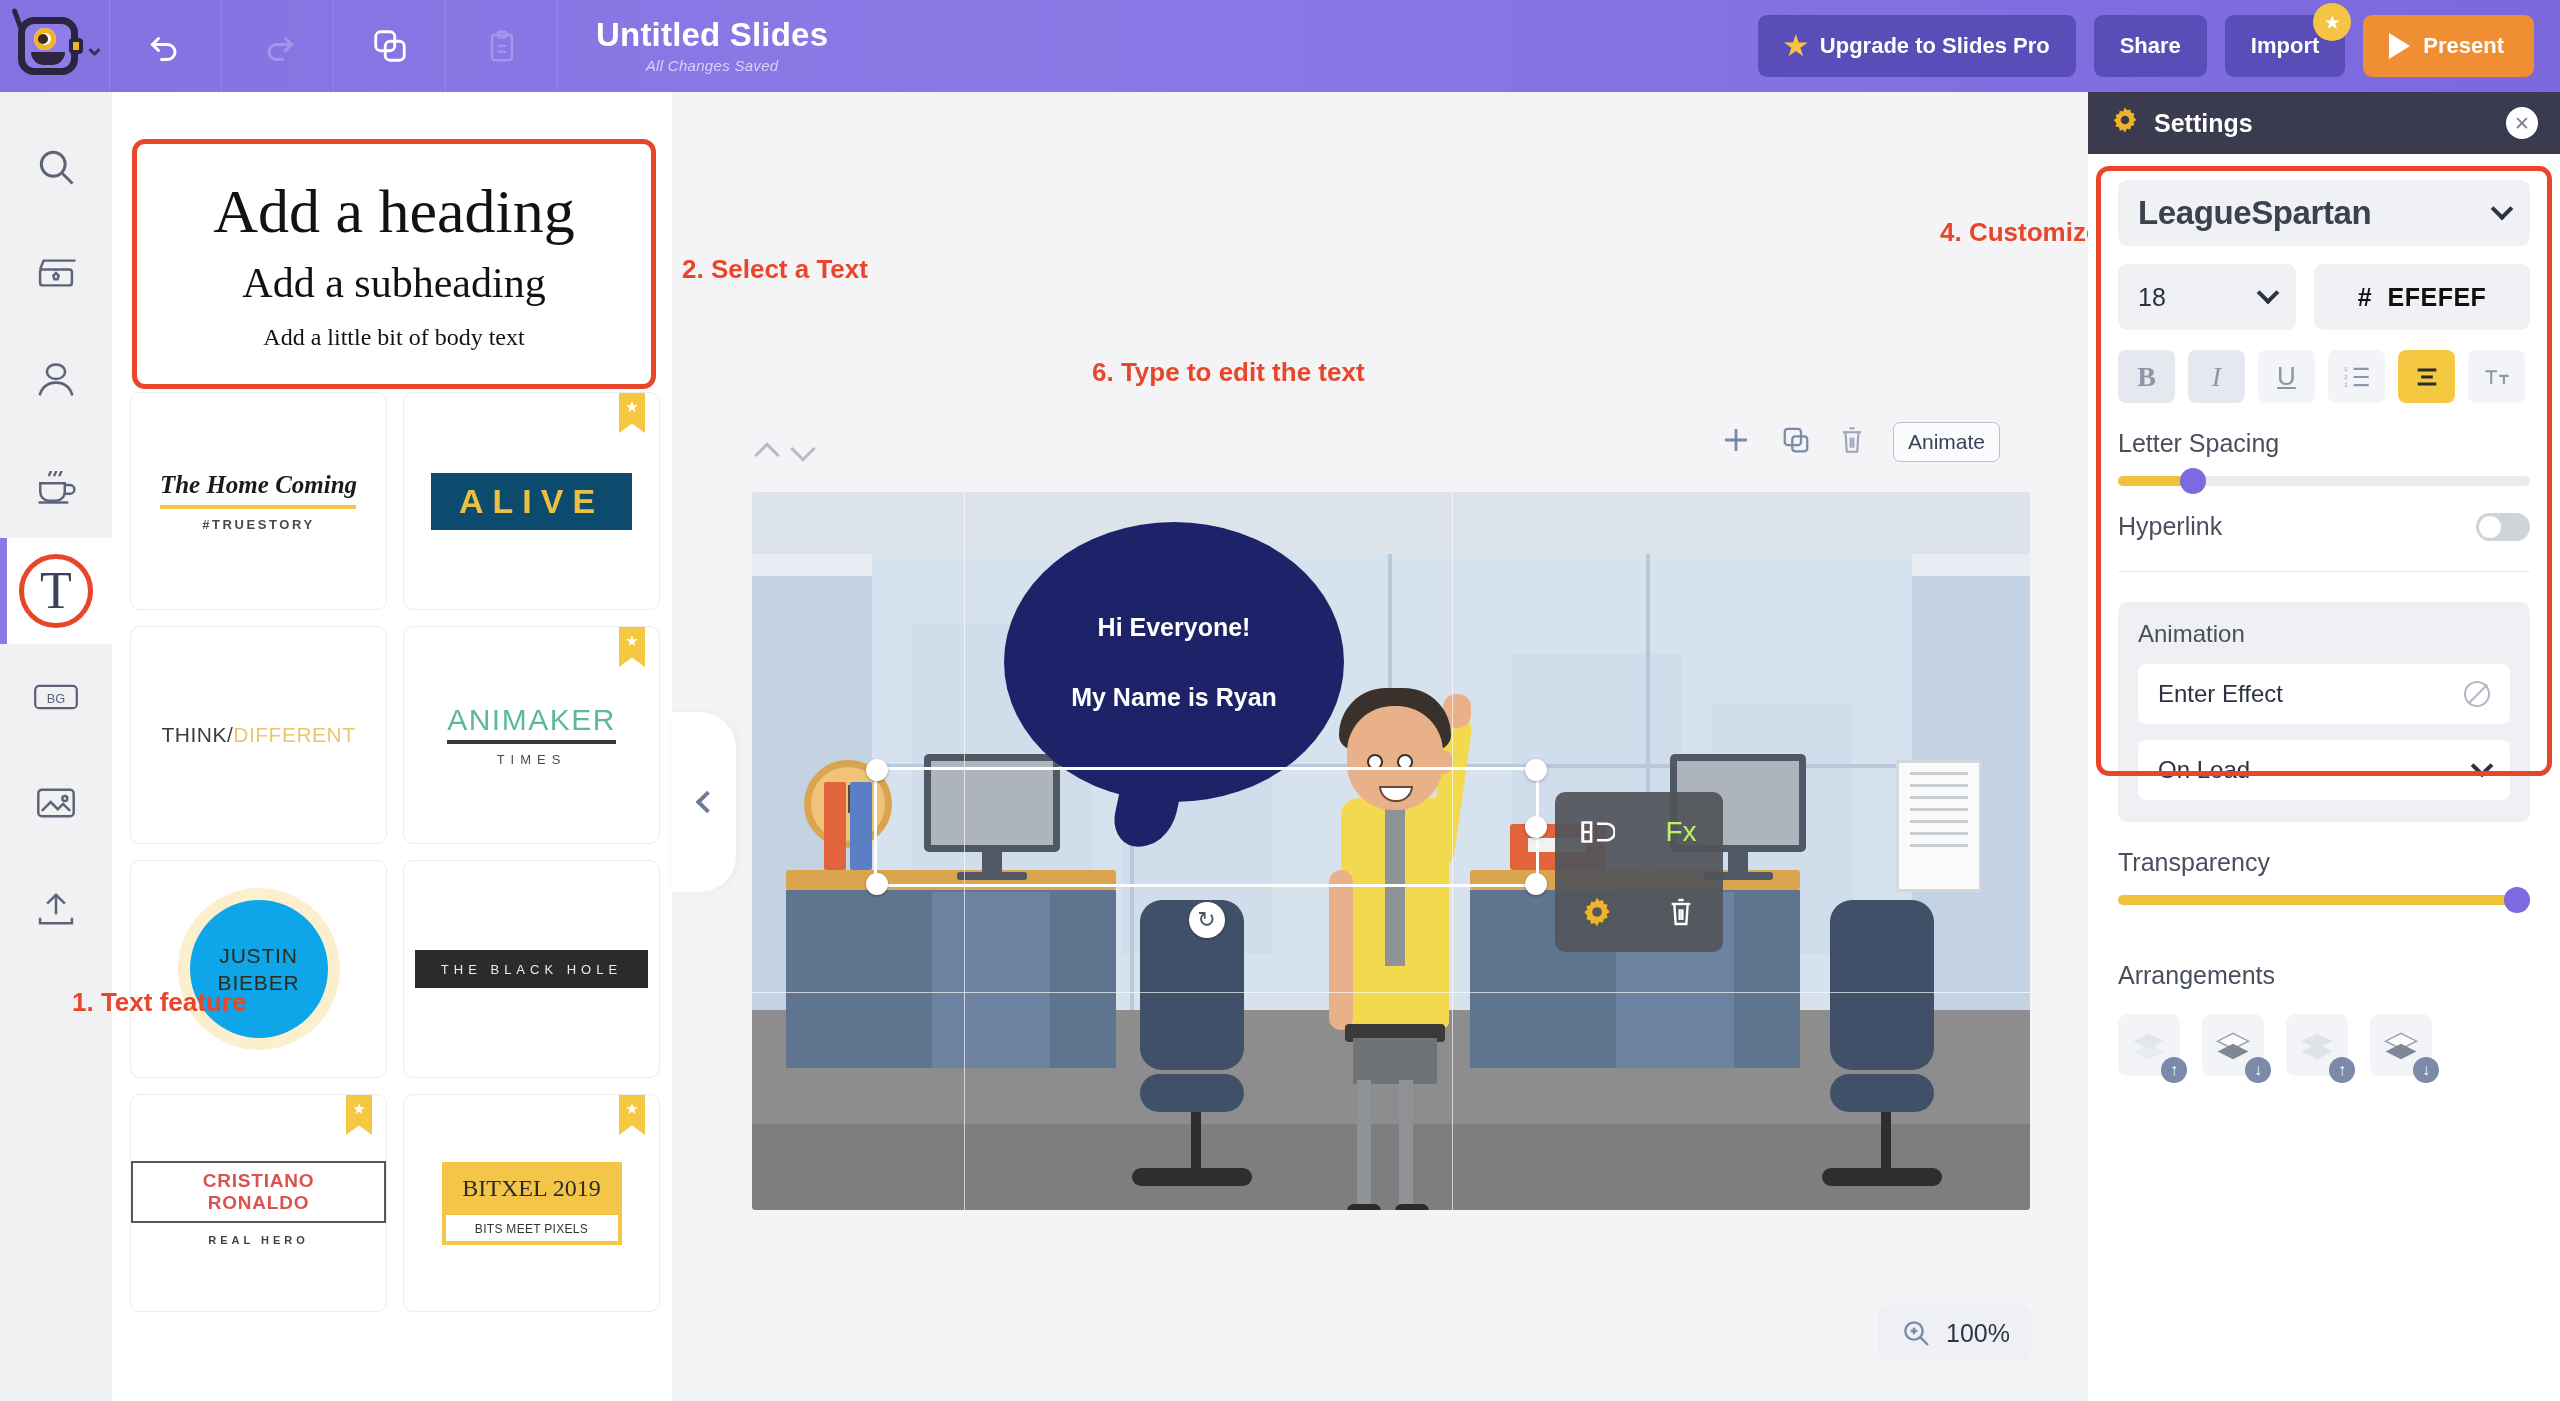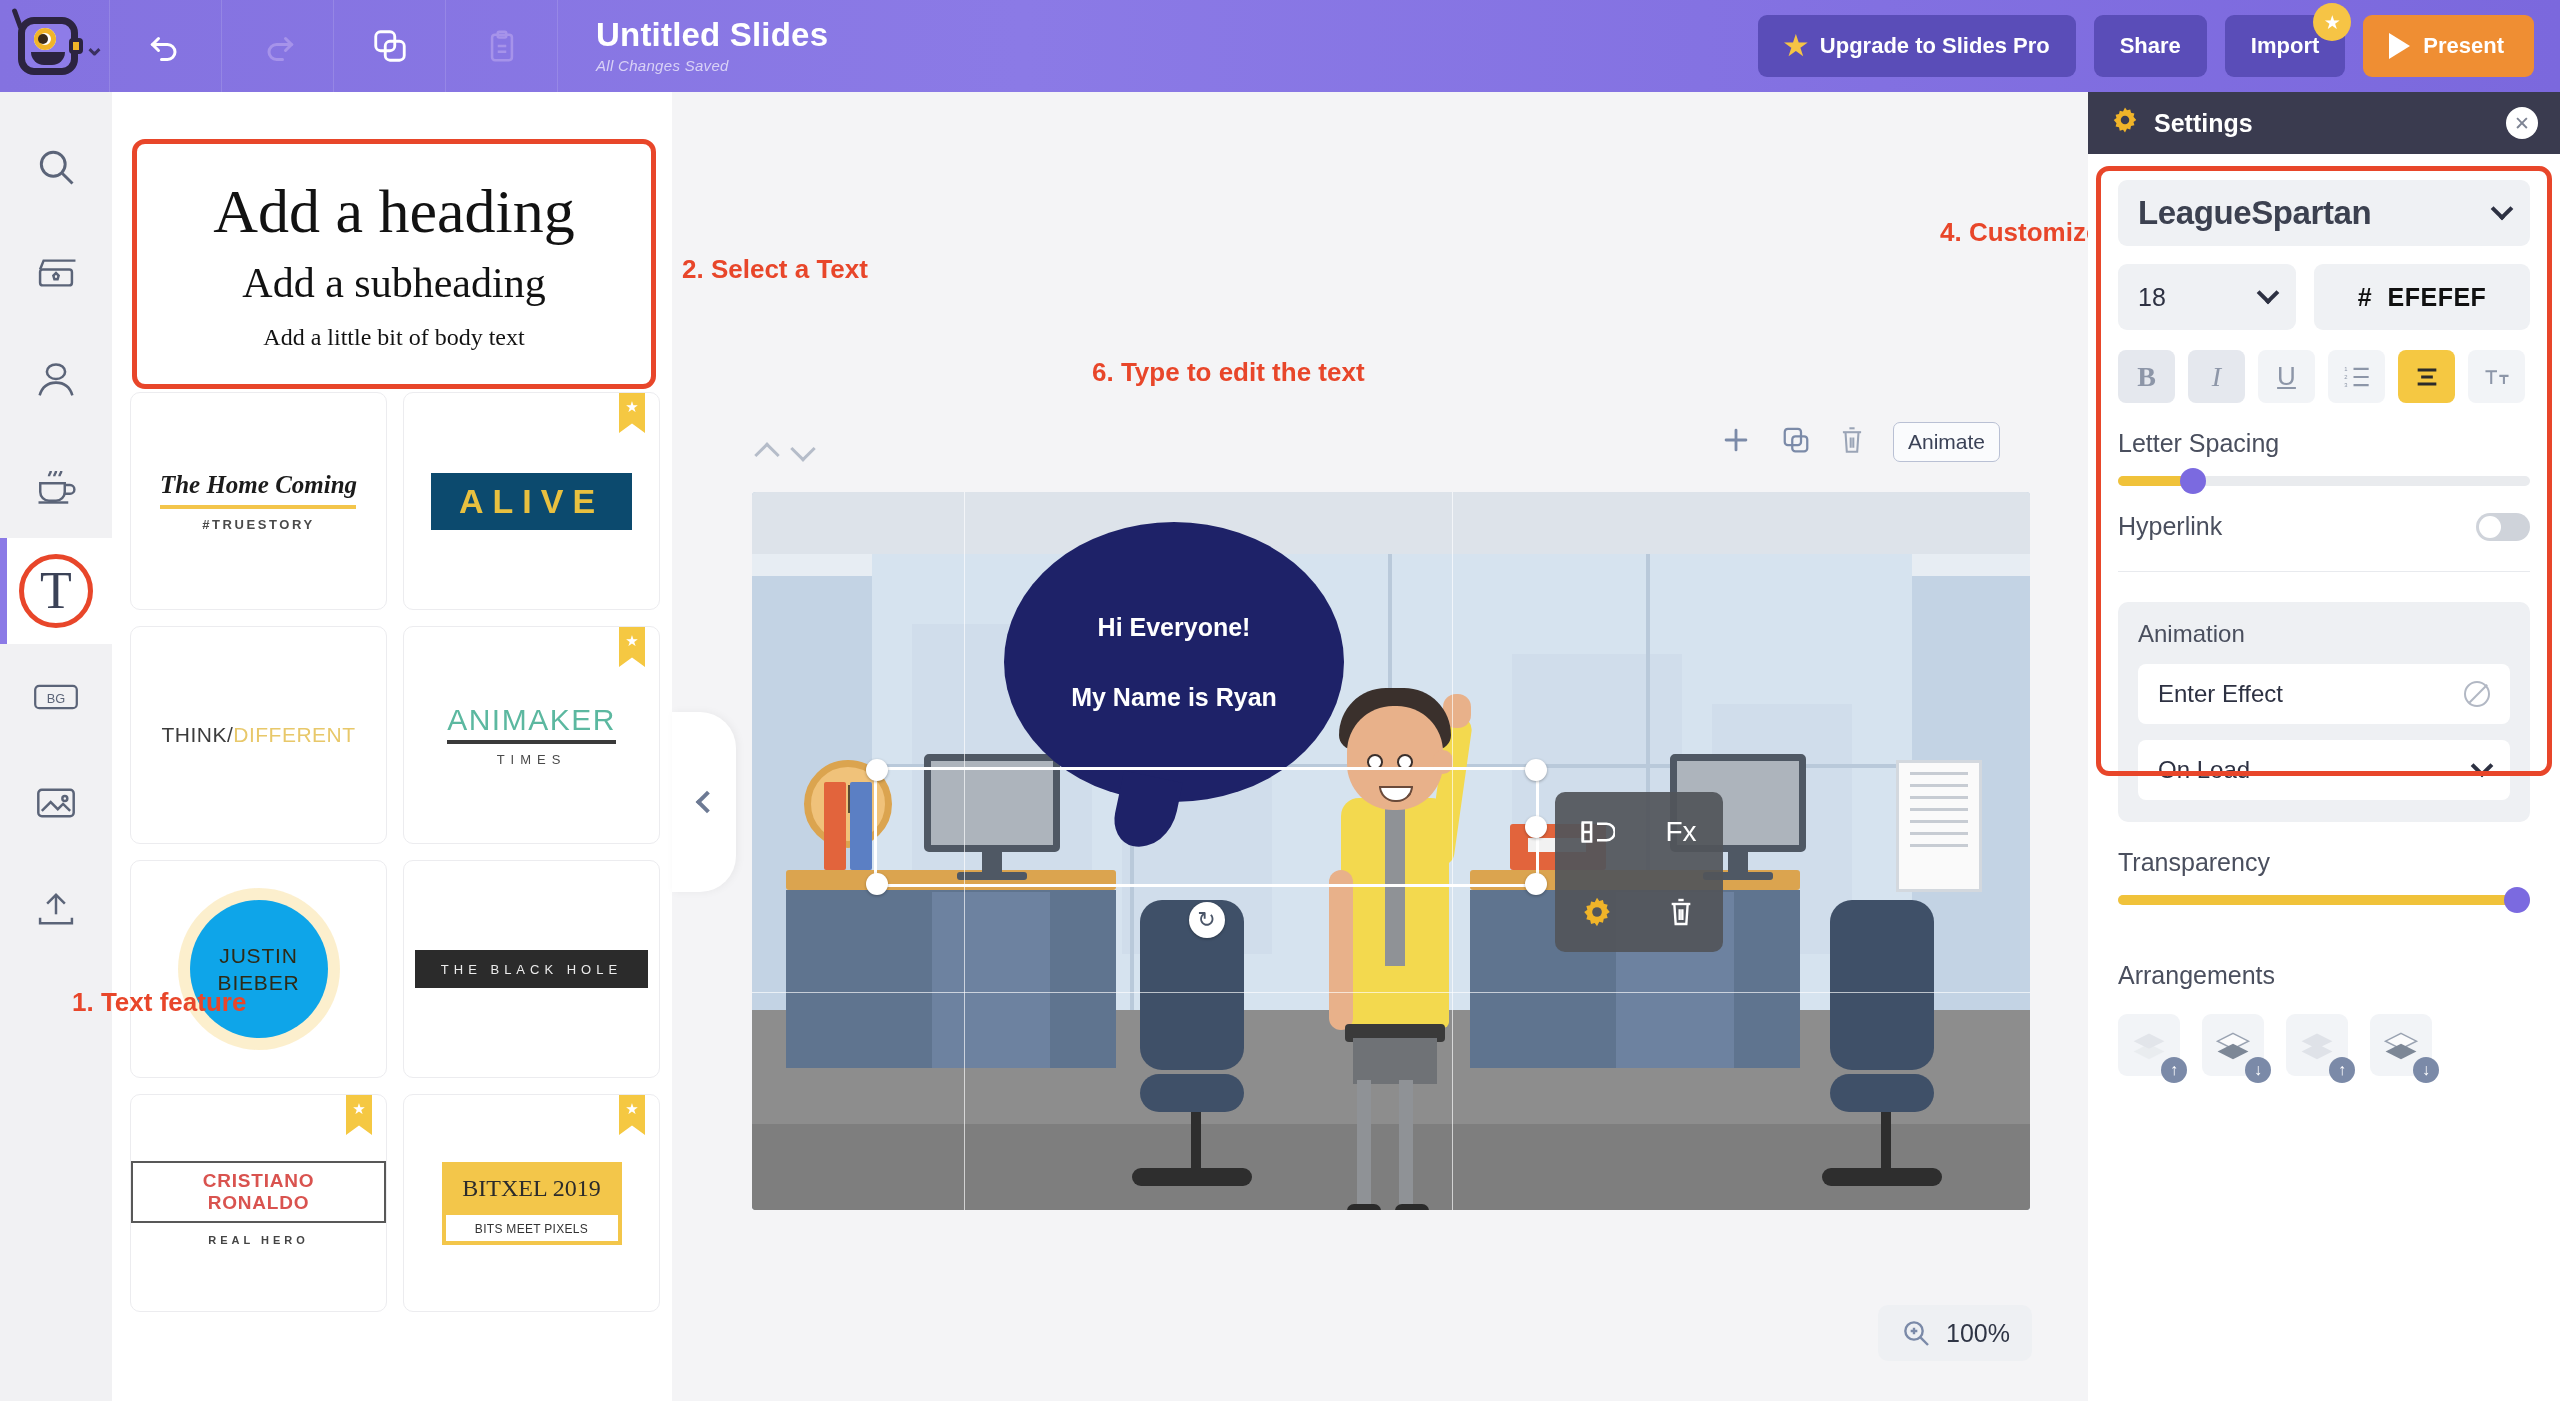"All Changes Saved" .title-sub { text-align: none -> center }
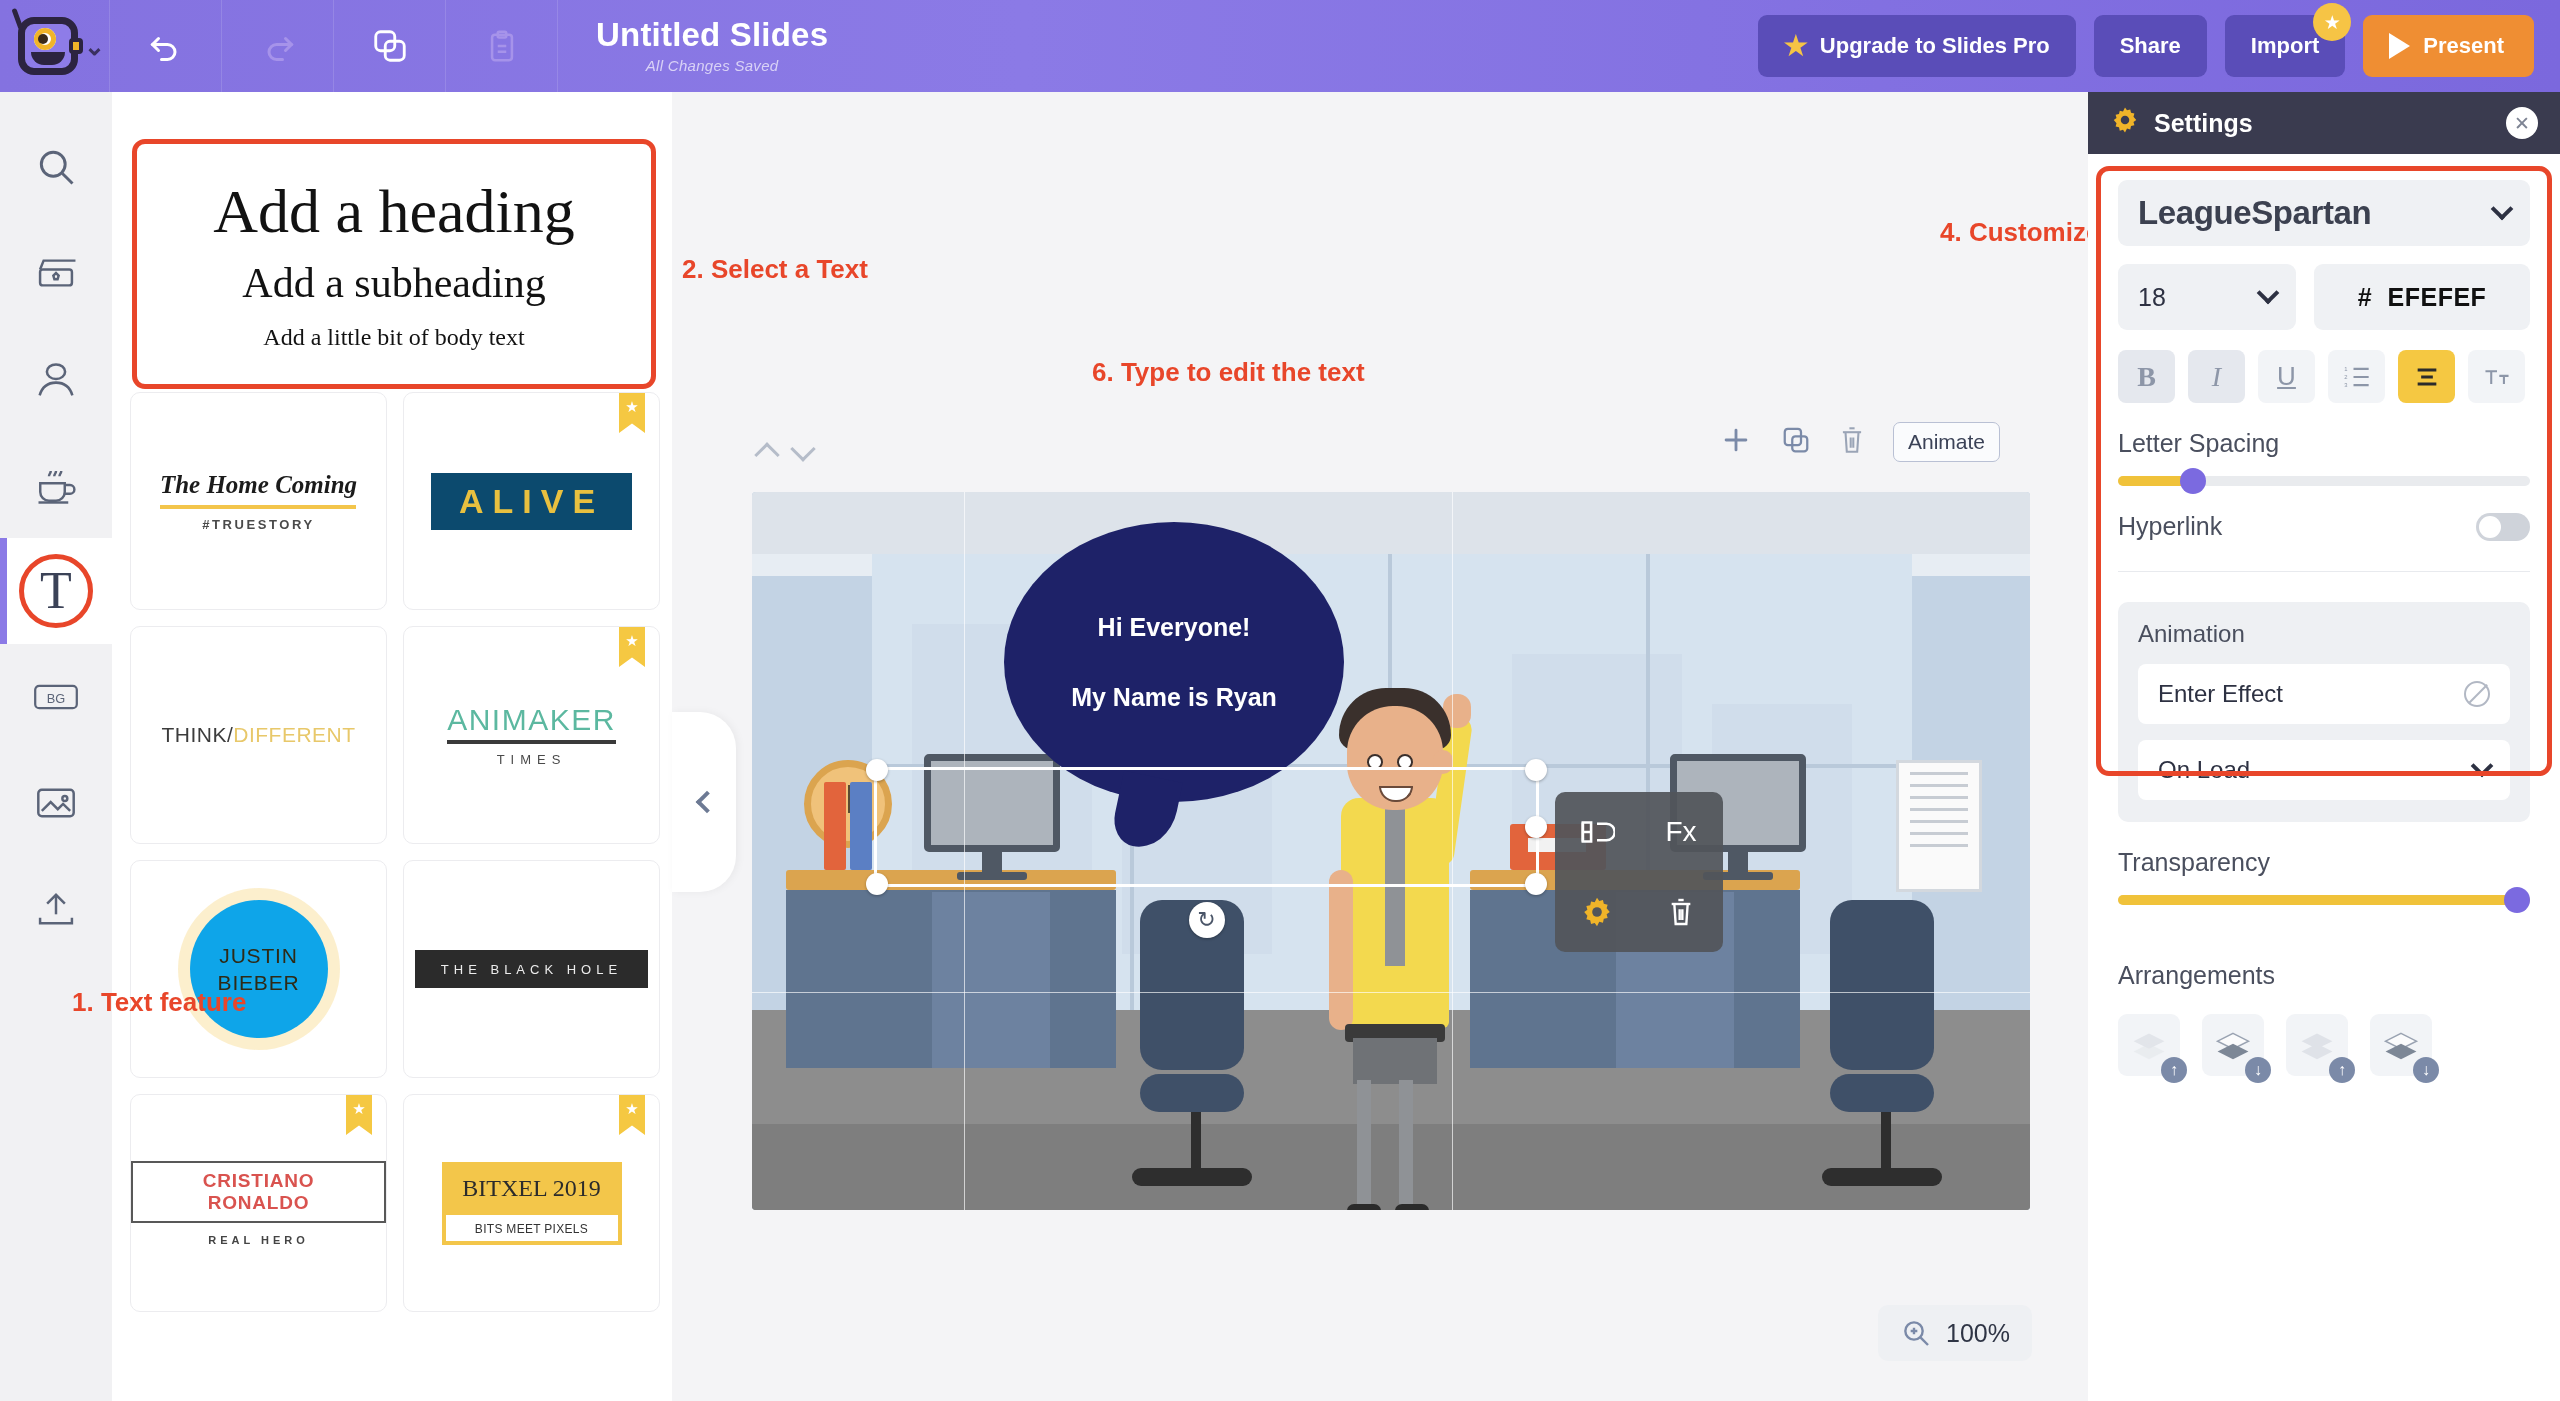"Fx" .ft-i { color: #ffffff -> #bef264 }
